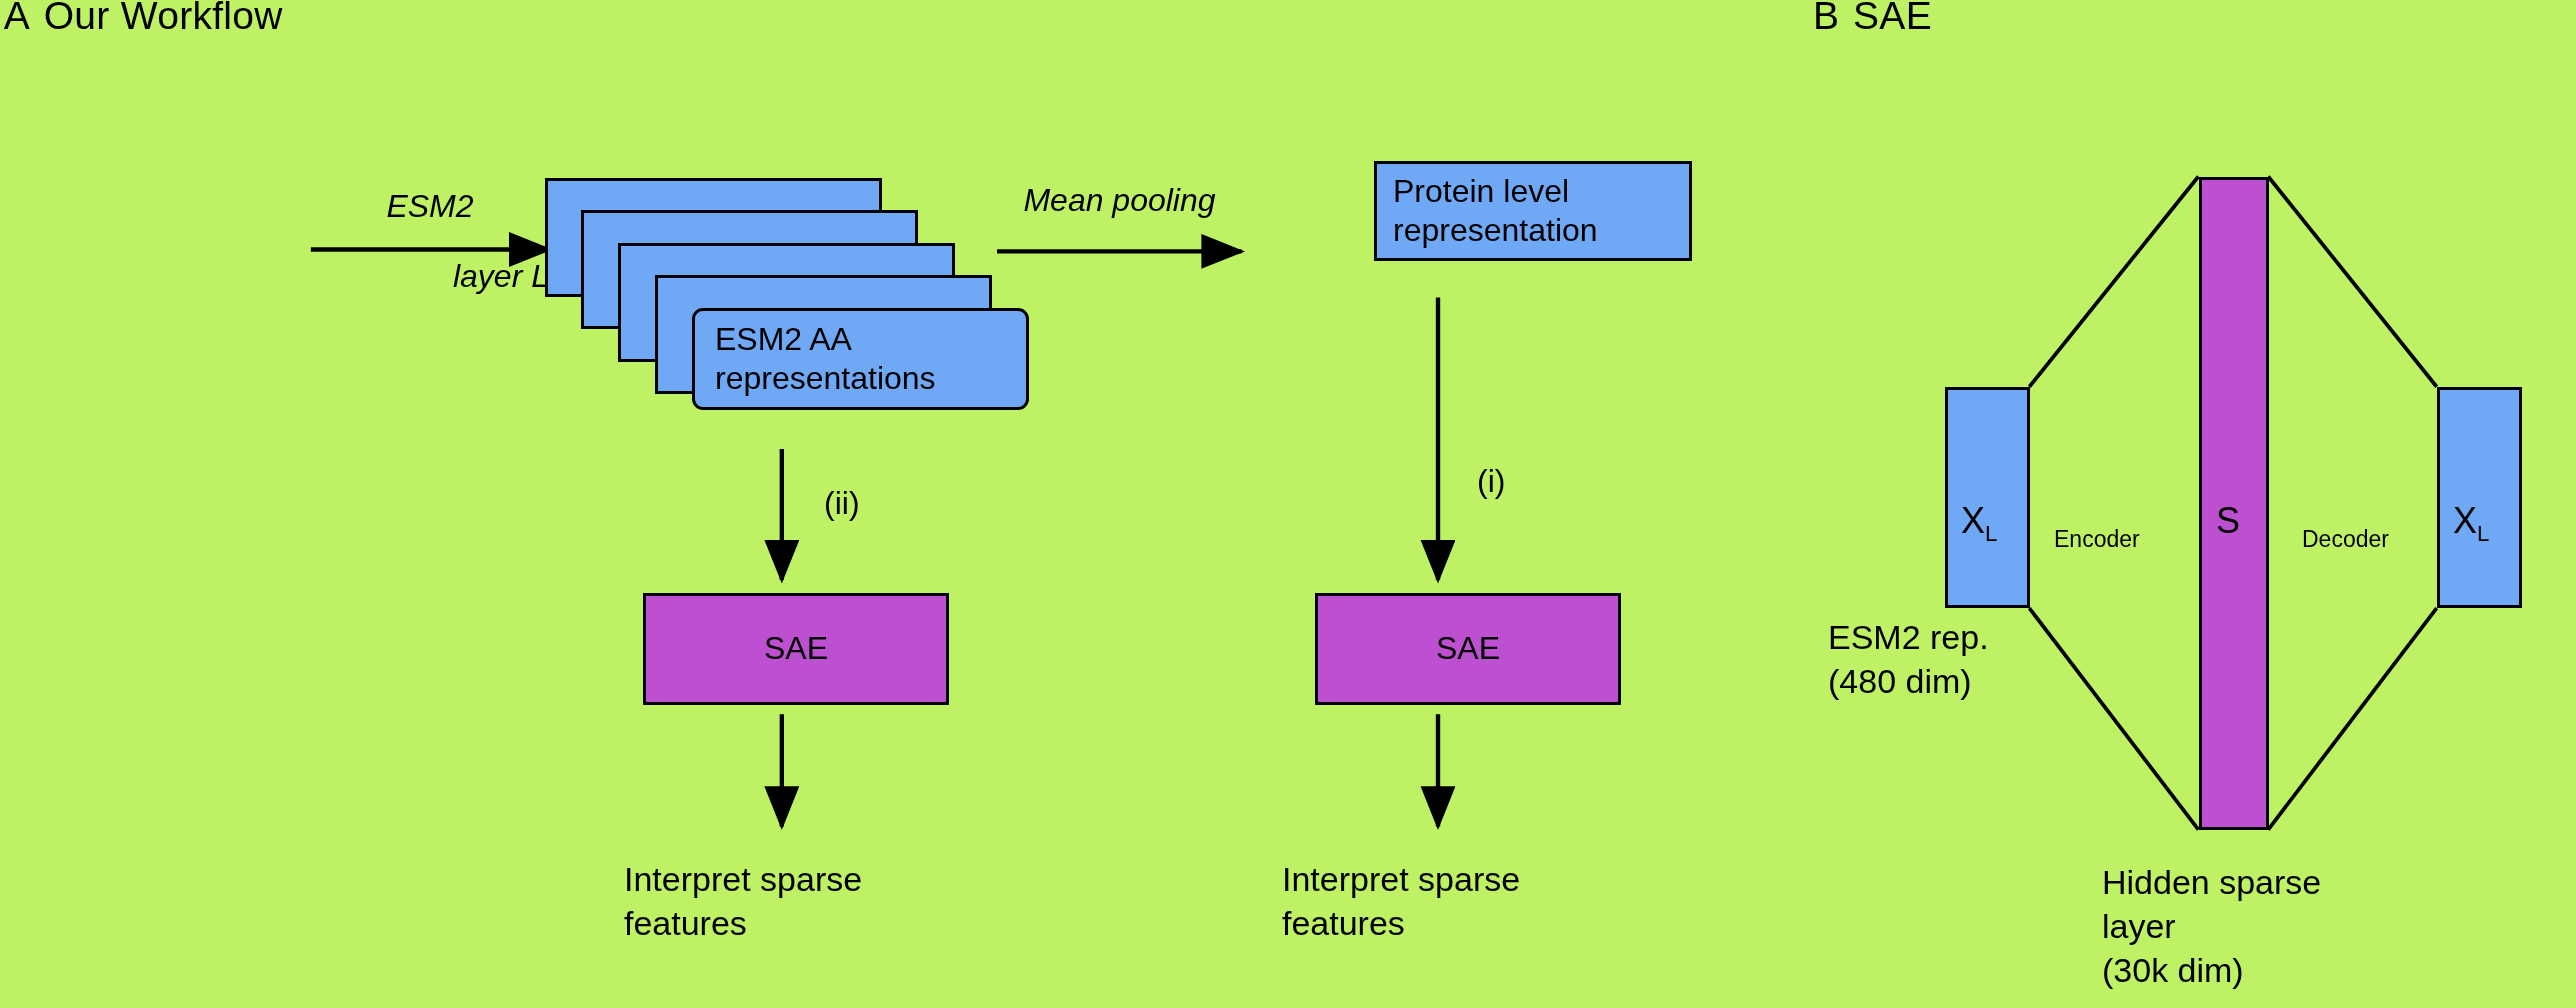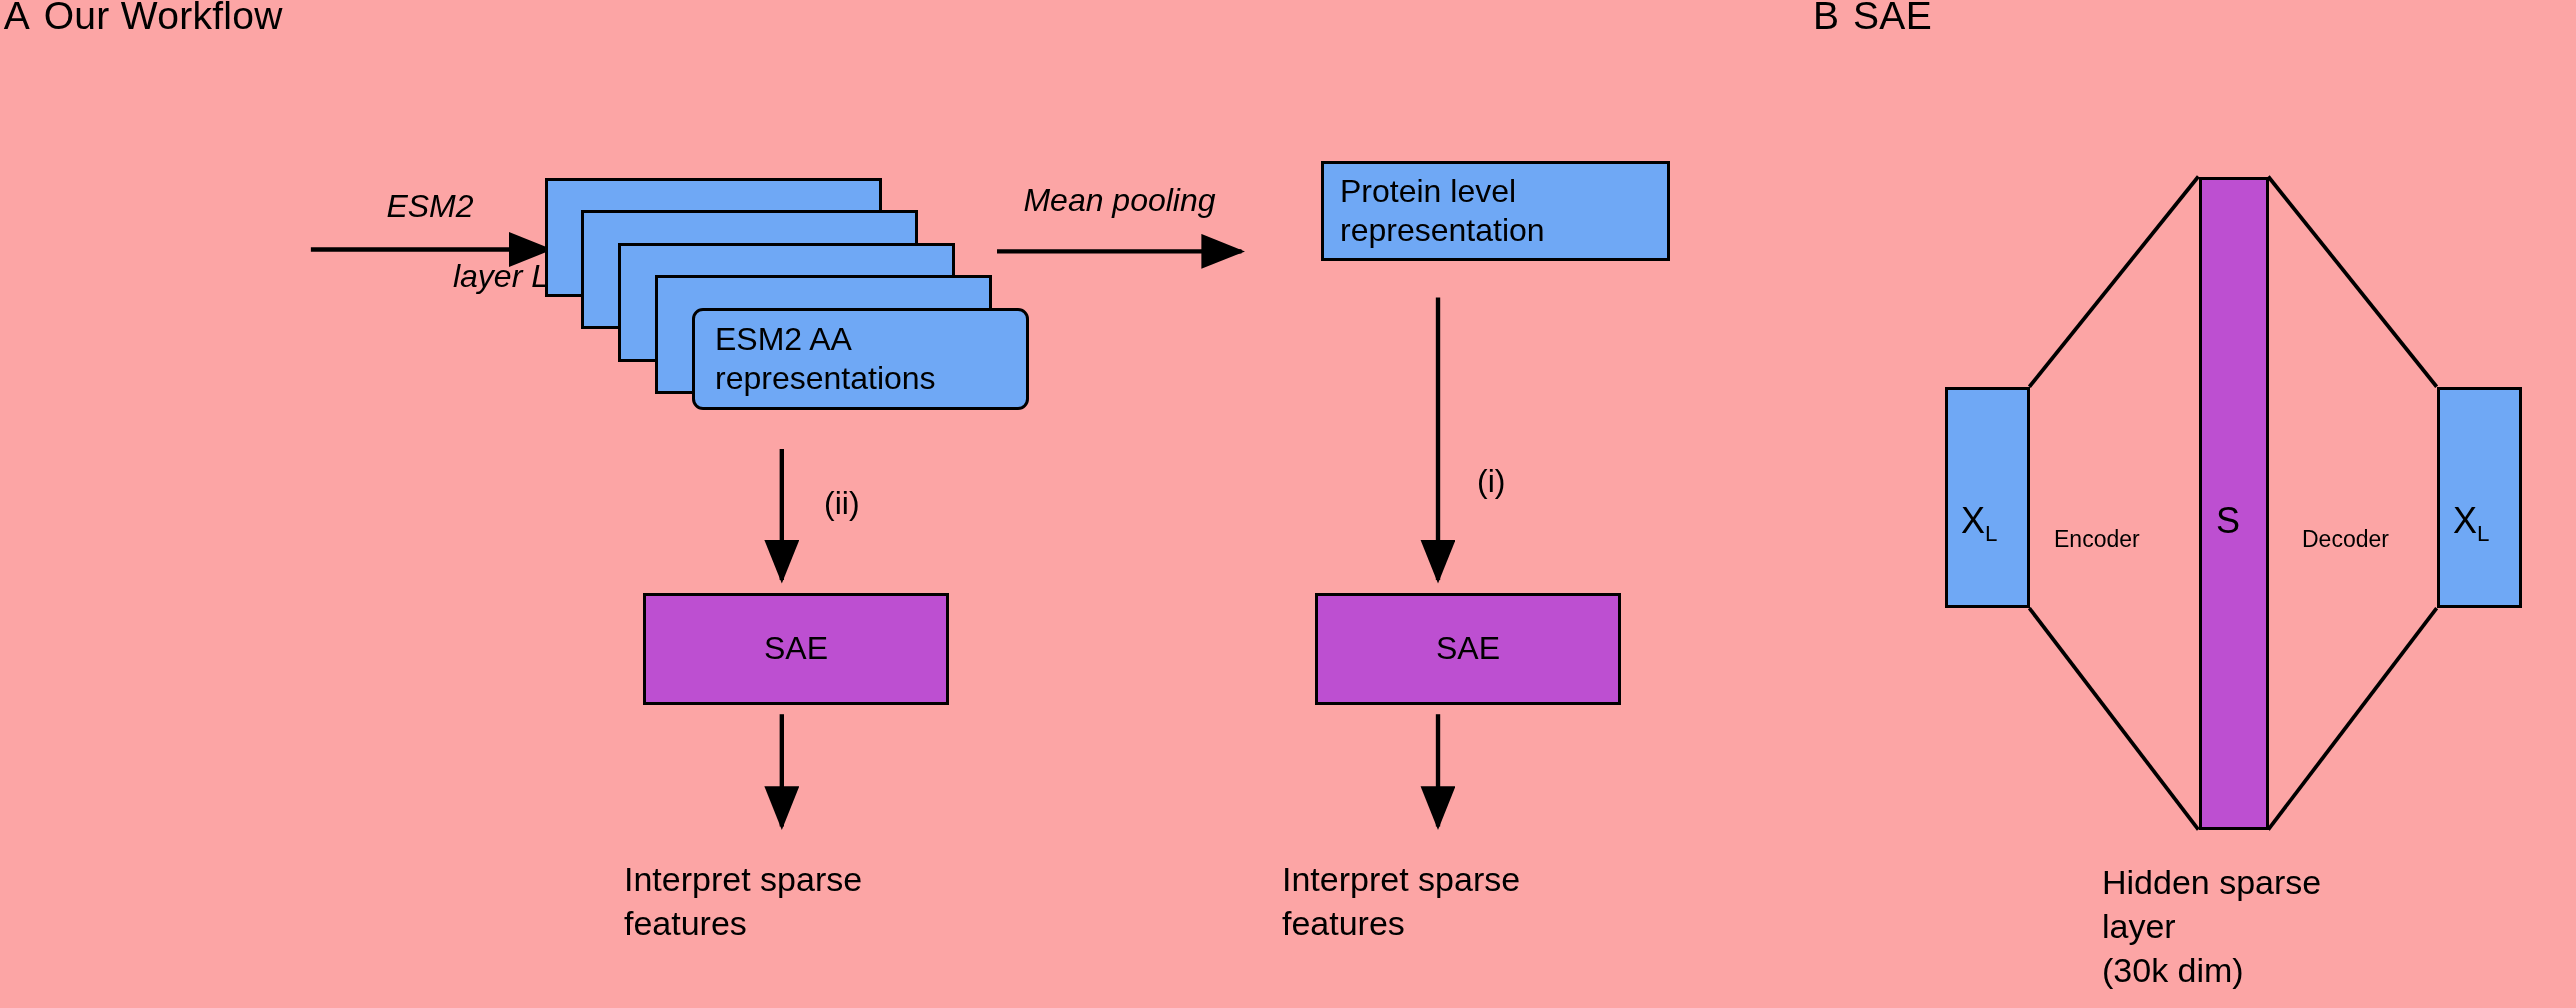"A Our Workflow" #figure { background: #fca5a5 -> #bef264 }
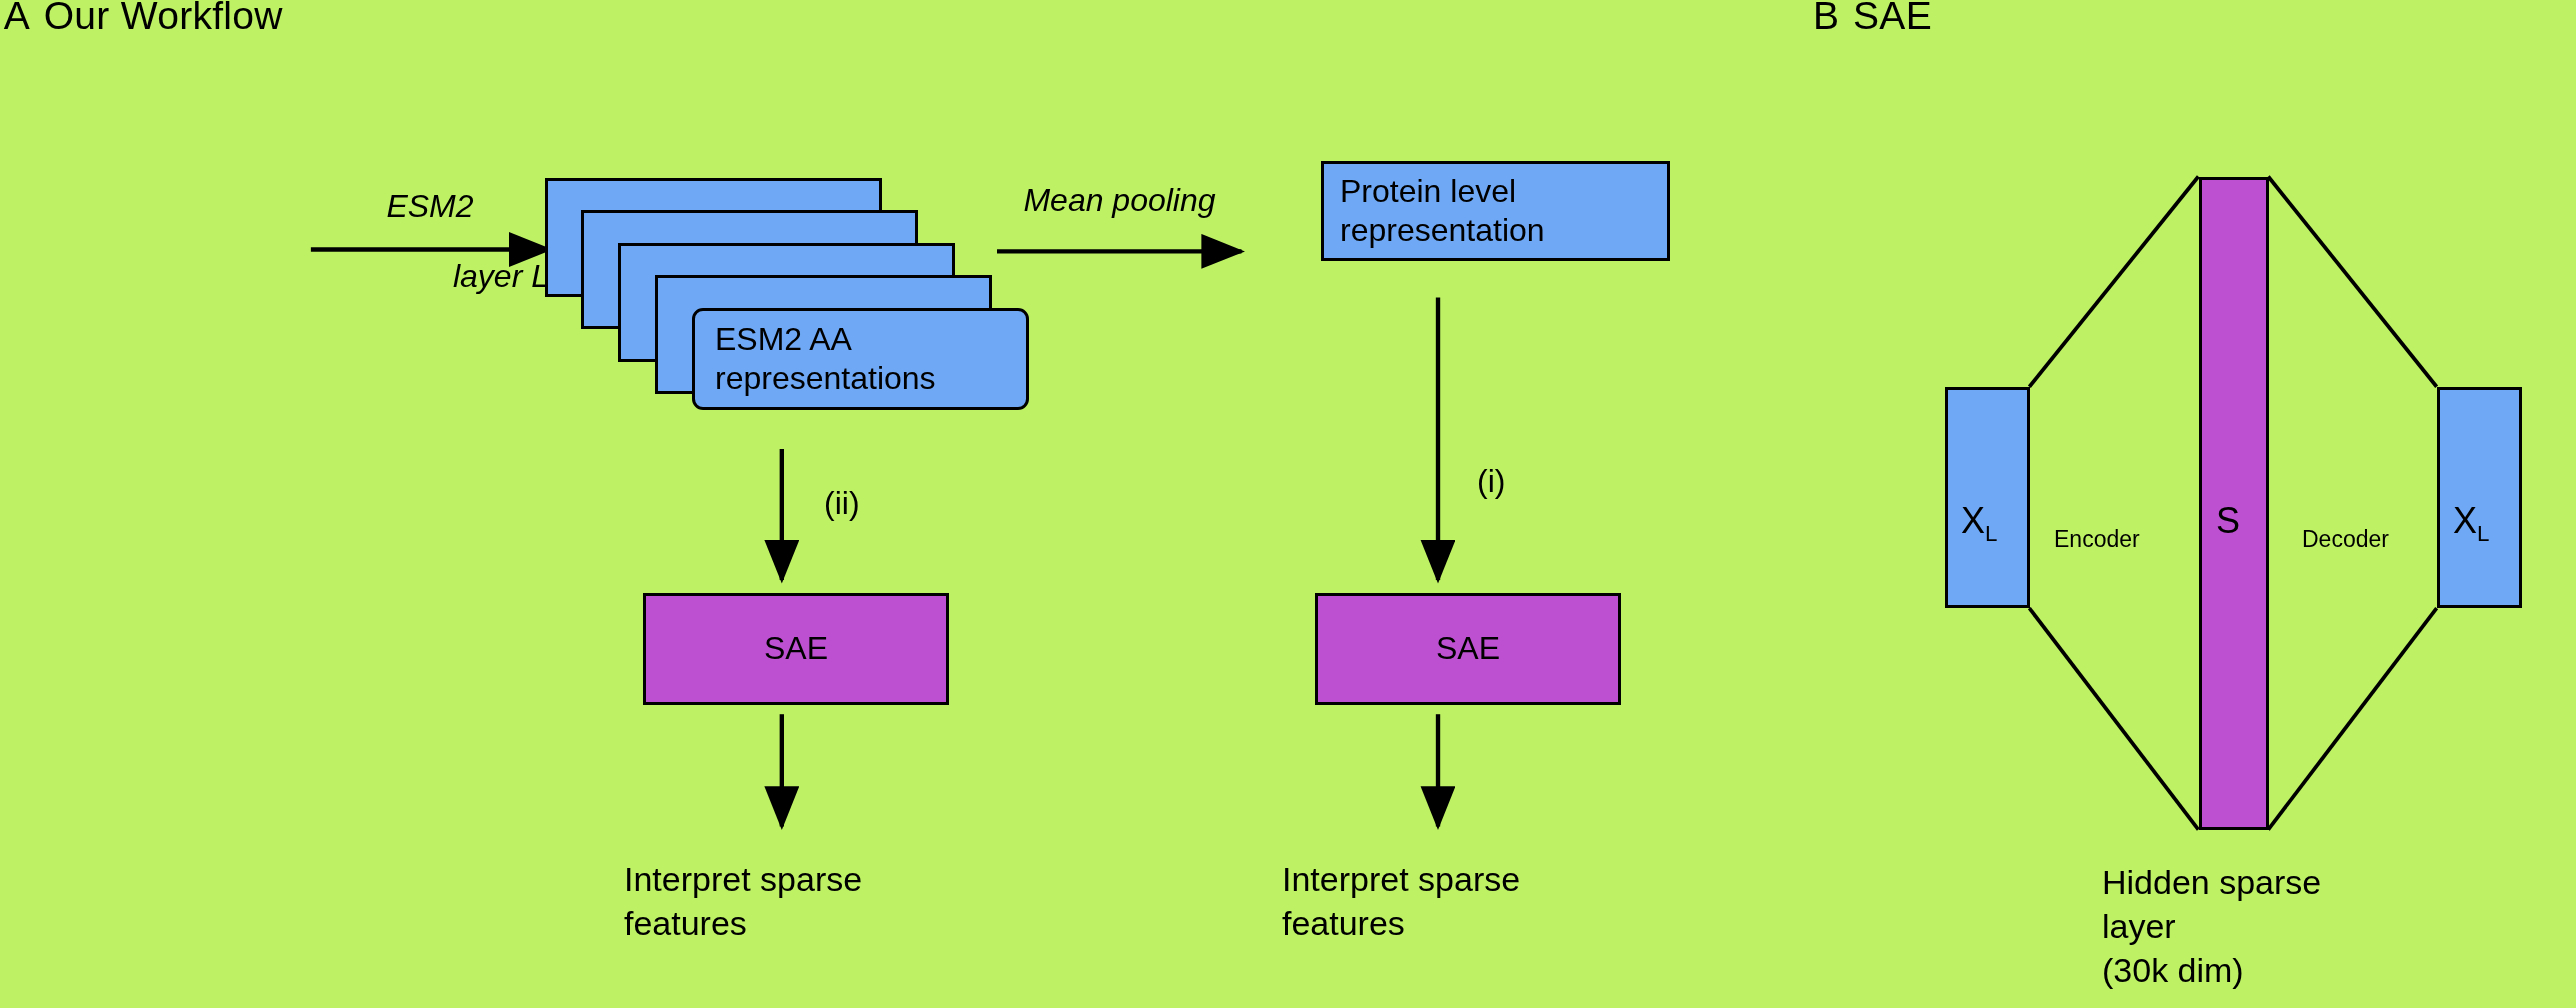"Protein level" div.abs { left: 1321px -> 1374px; width: 349px -> 318px }
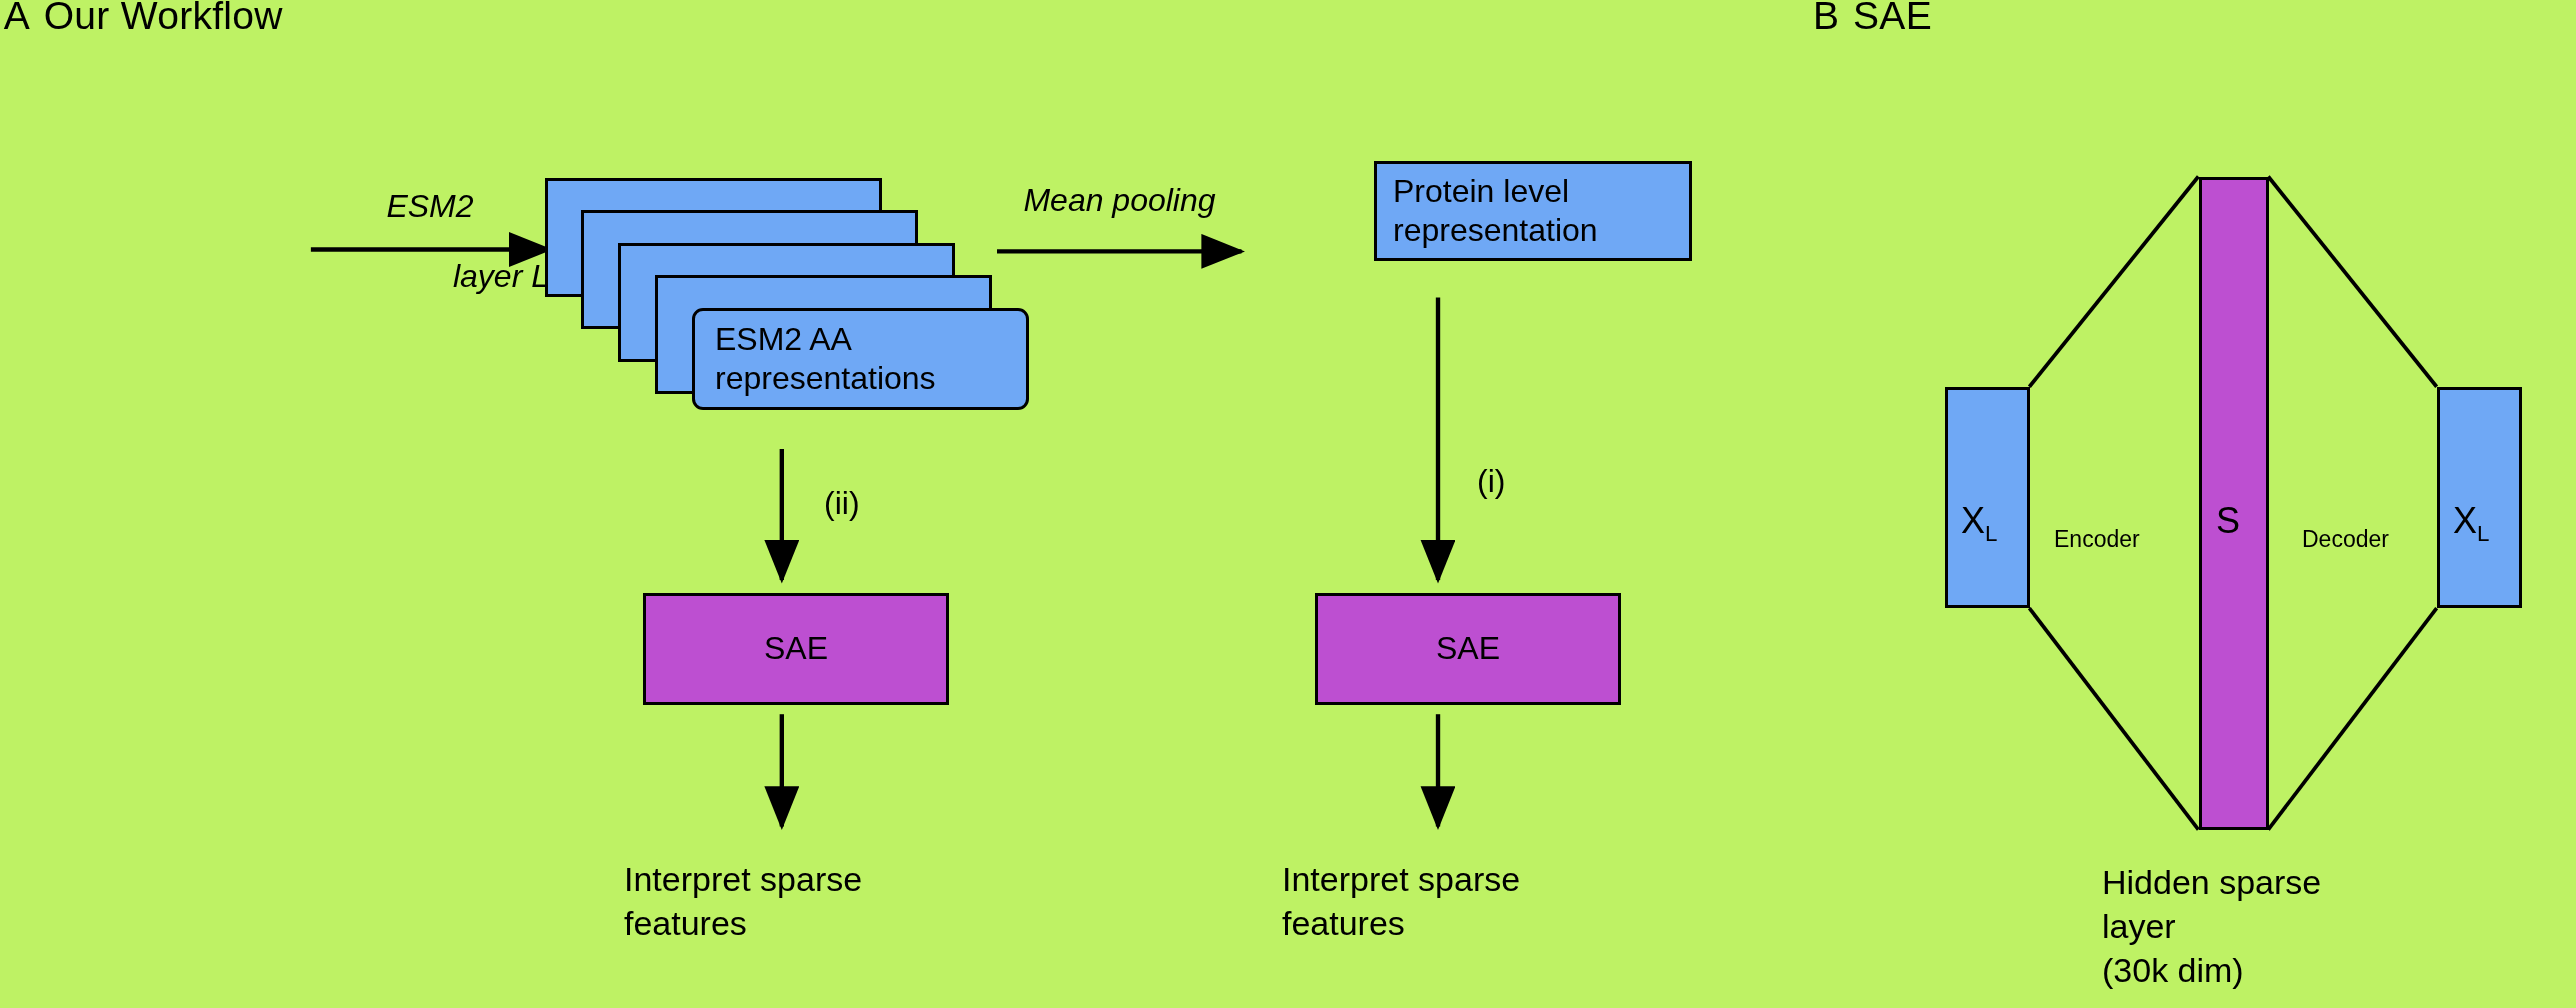"ESM2 rep." div.abs { html: none -> <div>ESM2 rep. (480 dim)</div> }
